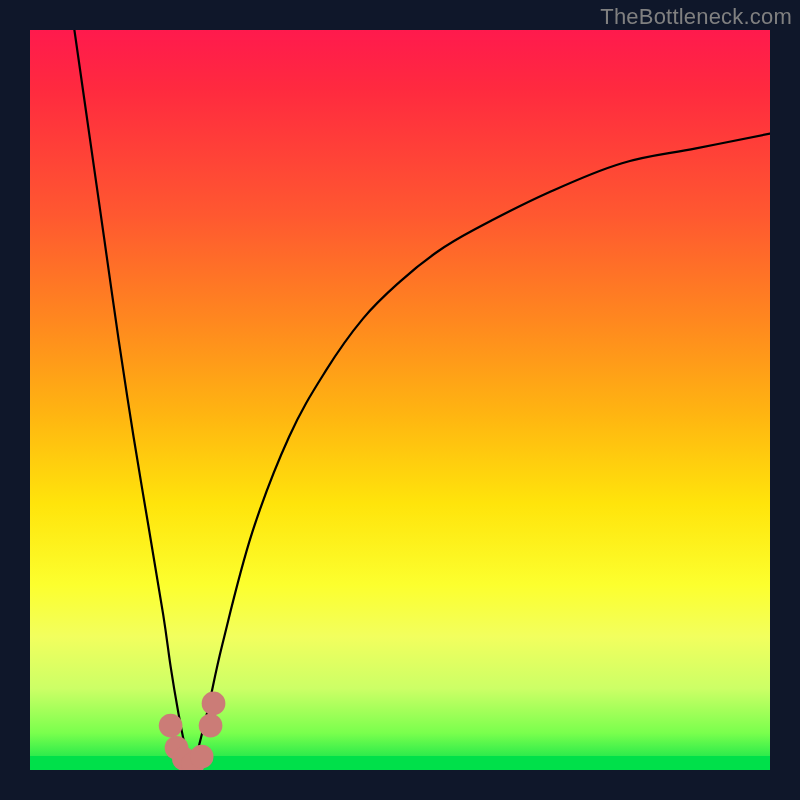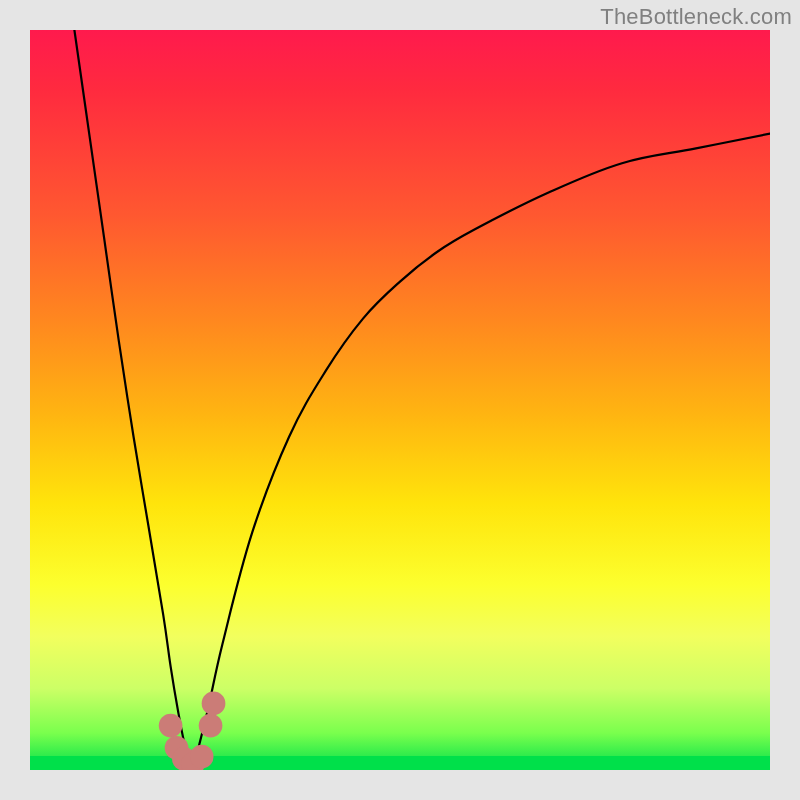"TheBottleneck.com" .frame { background: #e5e5e5 -> #0f172a }
